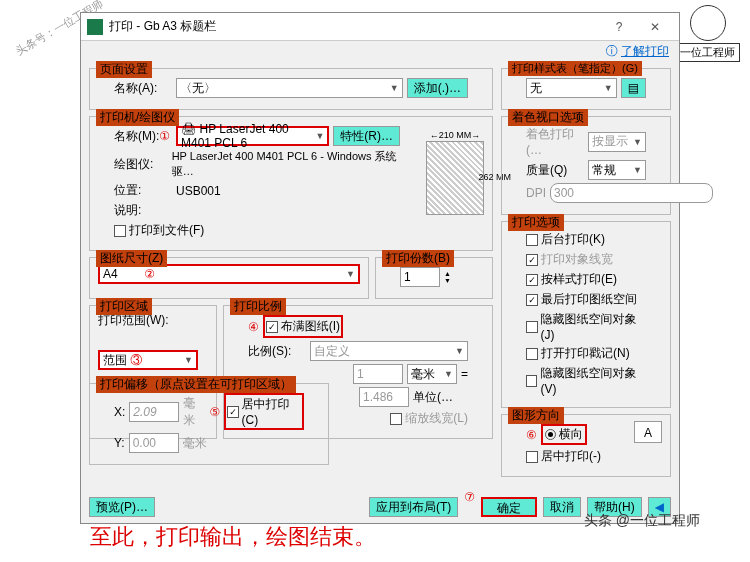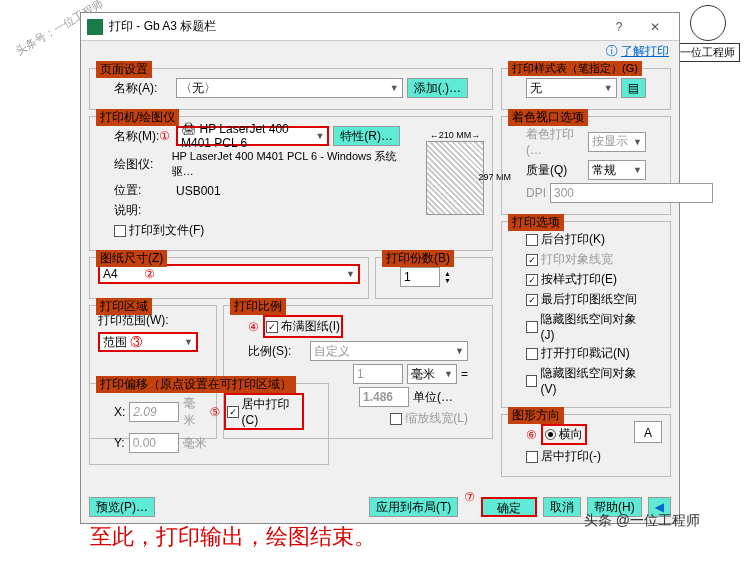"297 MM" div.hlab { text: 297 -> 262 }
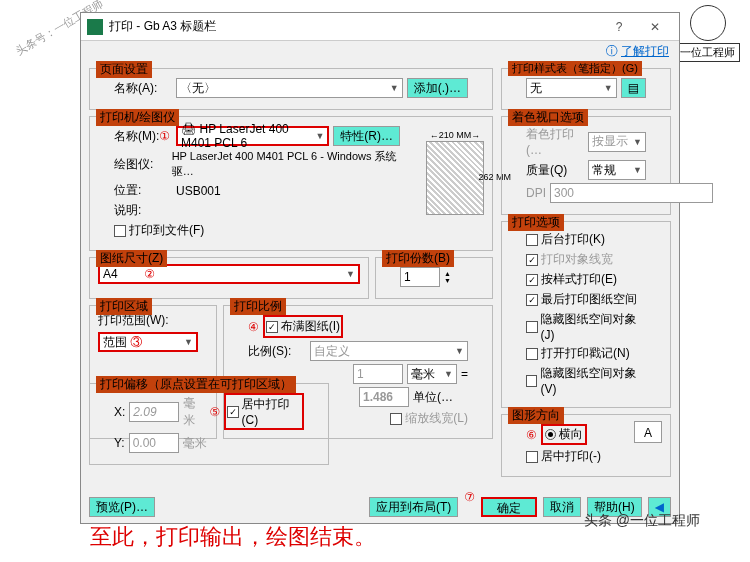"300" input.inp { border-radius: none -> 8px }
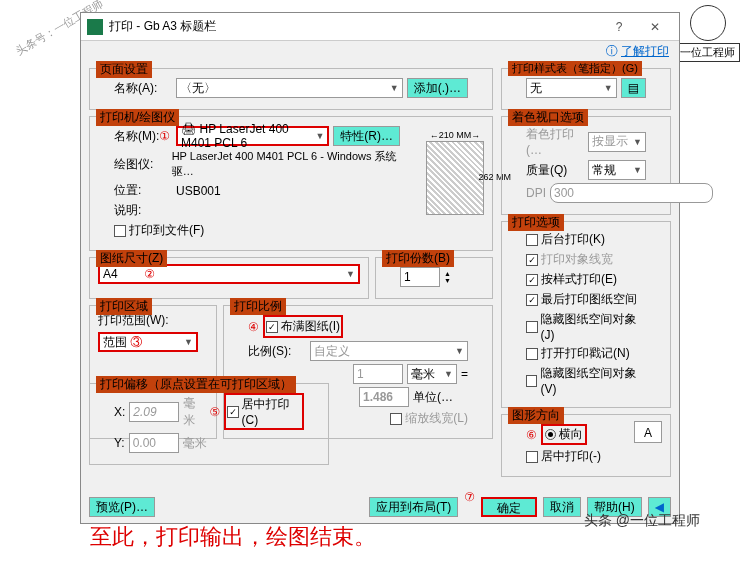"范围 ③" div.sel { margin-top: 3px -> 21px }
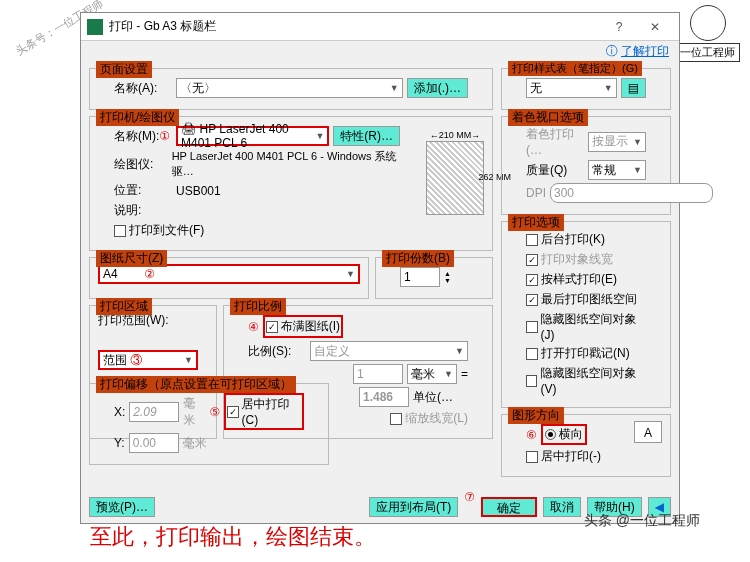"1.486" input.inp { font-weight: bold -> none }
